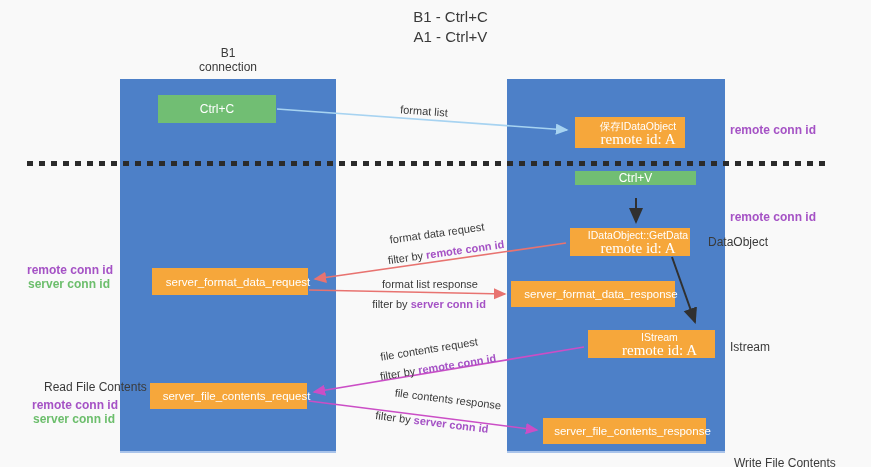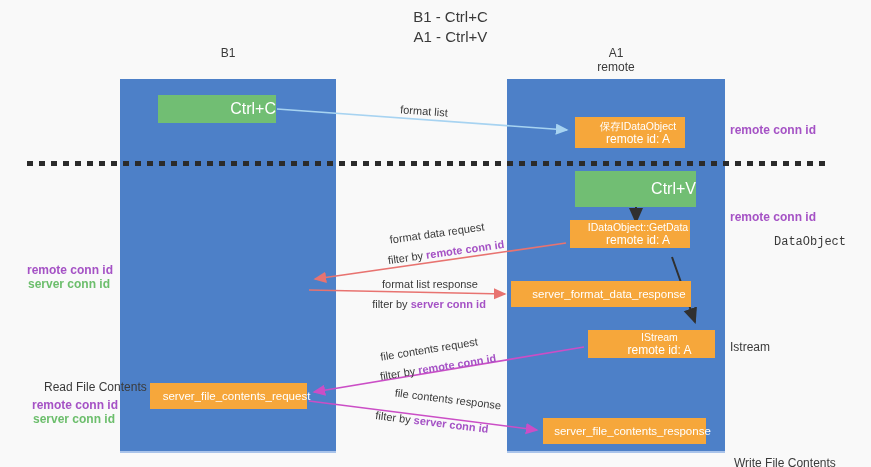"A1" div.col-header { html: <div> <div>A1</div> <div>remote</div> </div> -> none }
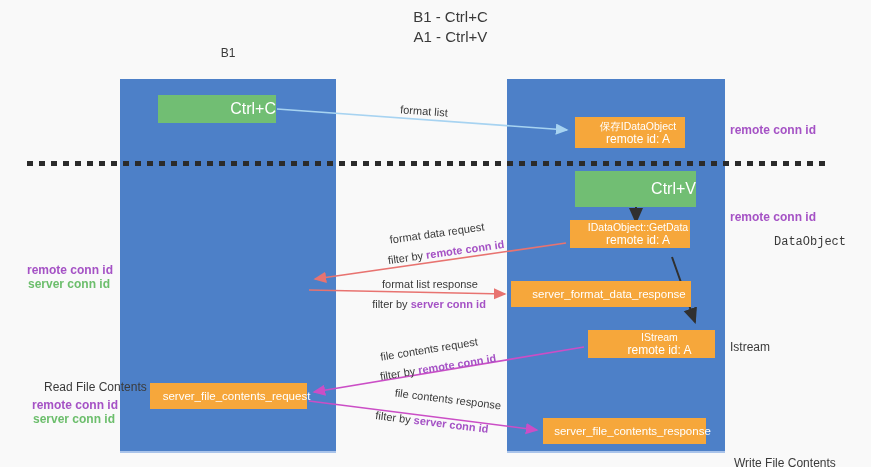"connection" div { html: none -> <div>connection</div> }
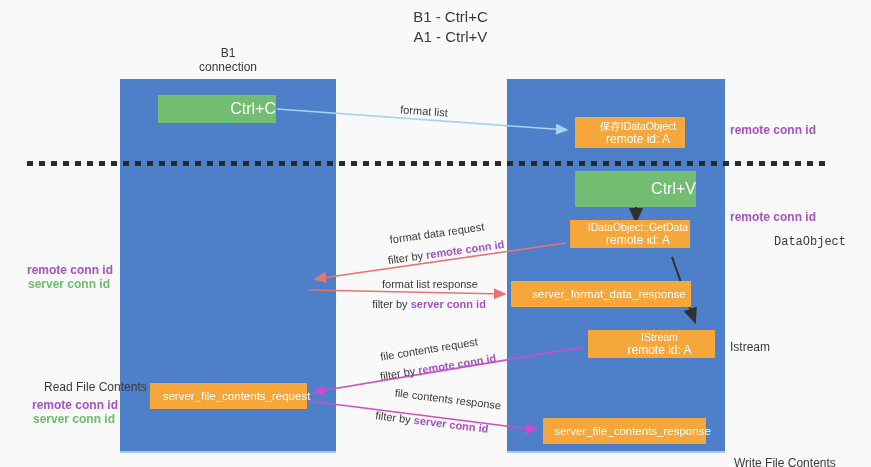"Ctrl+C" .box.green { align-items: flex-end -> none; font-size: 16px -> 12px }
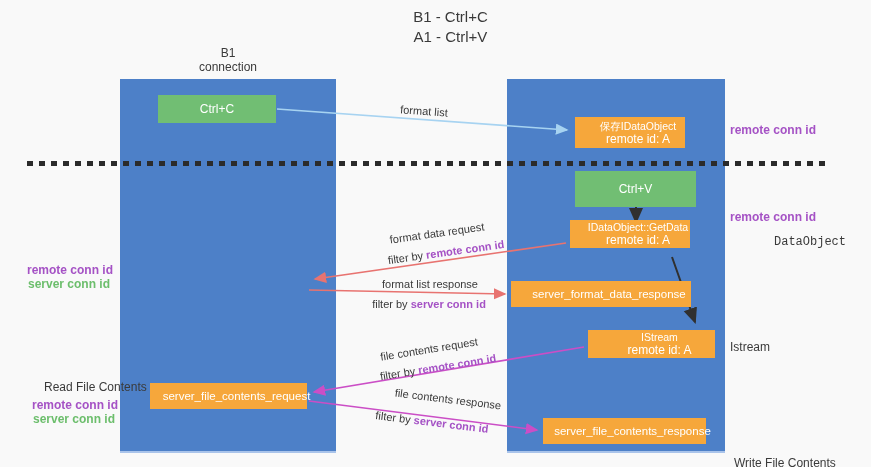"remote id: A" .box .l2 { font-family: none -> Liberation Serif, serif; font-size: 12px -> 15px }
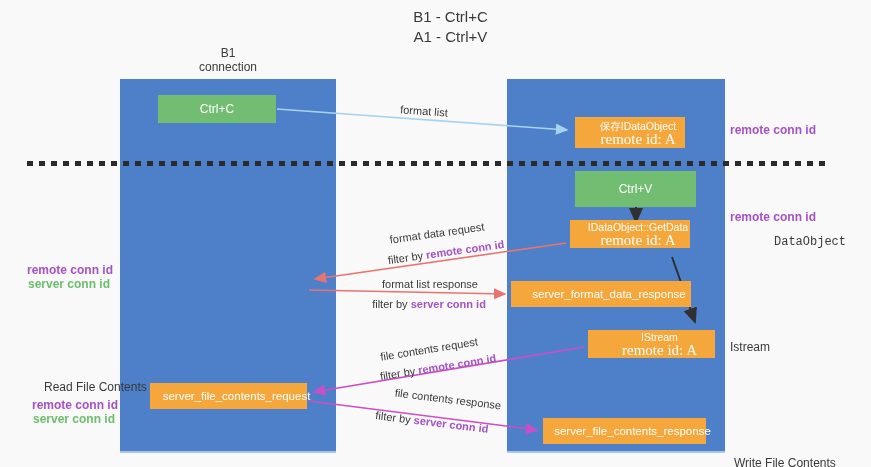"Ctrl+V" #box-ctrl-v { height: 36px -> 14px }
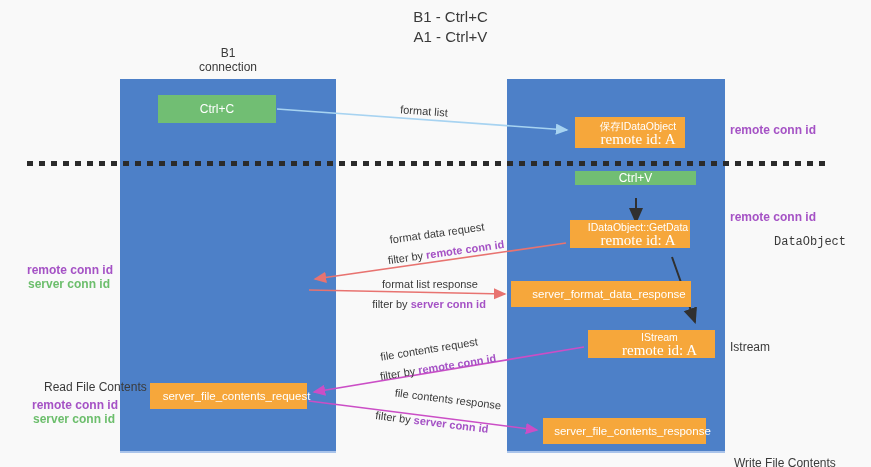"IDataObject::GetData" #box-getdata { top: 220px -> 228px }
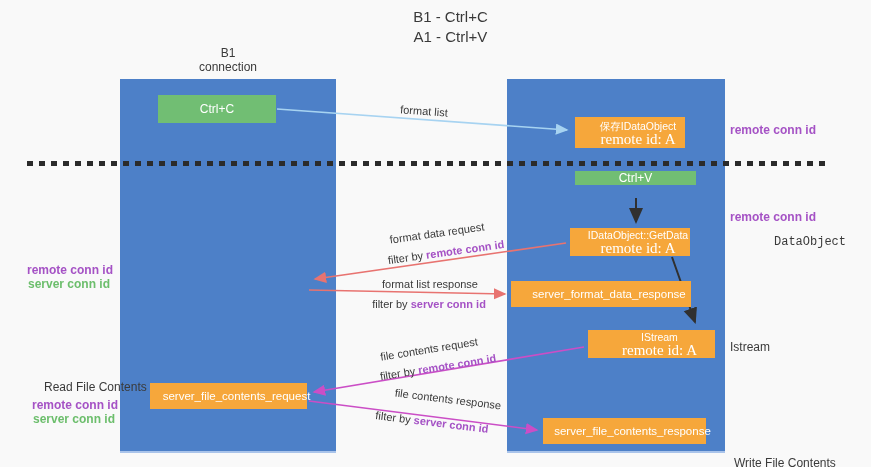"DataObject" div.side-label { font-family: Liberation Mono, monospace -> none; left: 774px -> 708px }
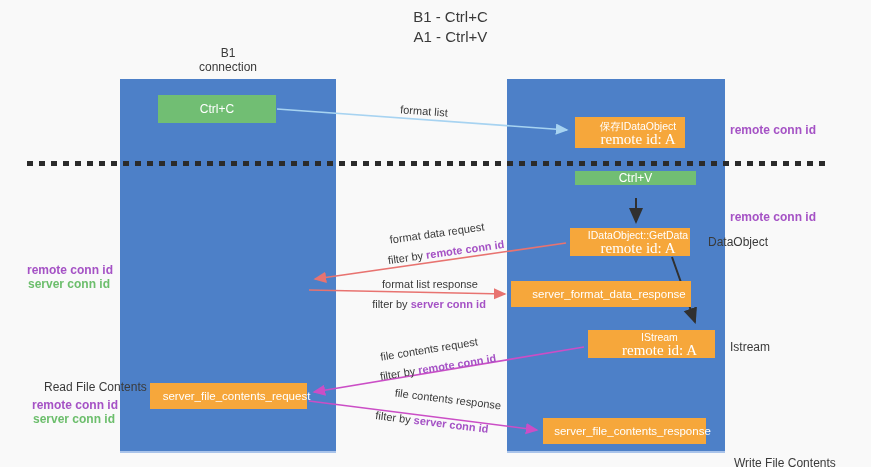"server_format_data_request" div.box { html: none -> <div> <span>server_format_data_request</span> </div> }
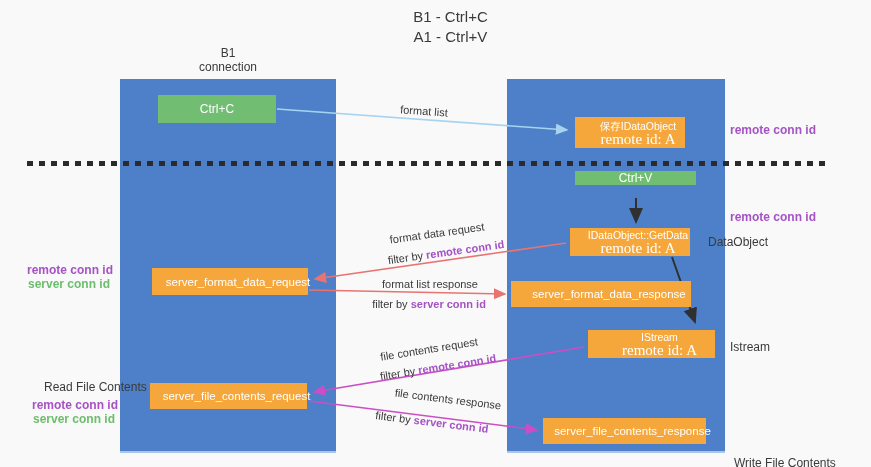"server_format_data_response" #box-format-response { width: 180px -> 164px }
